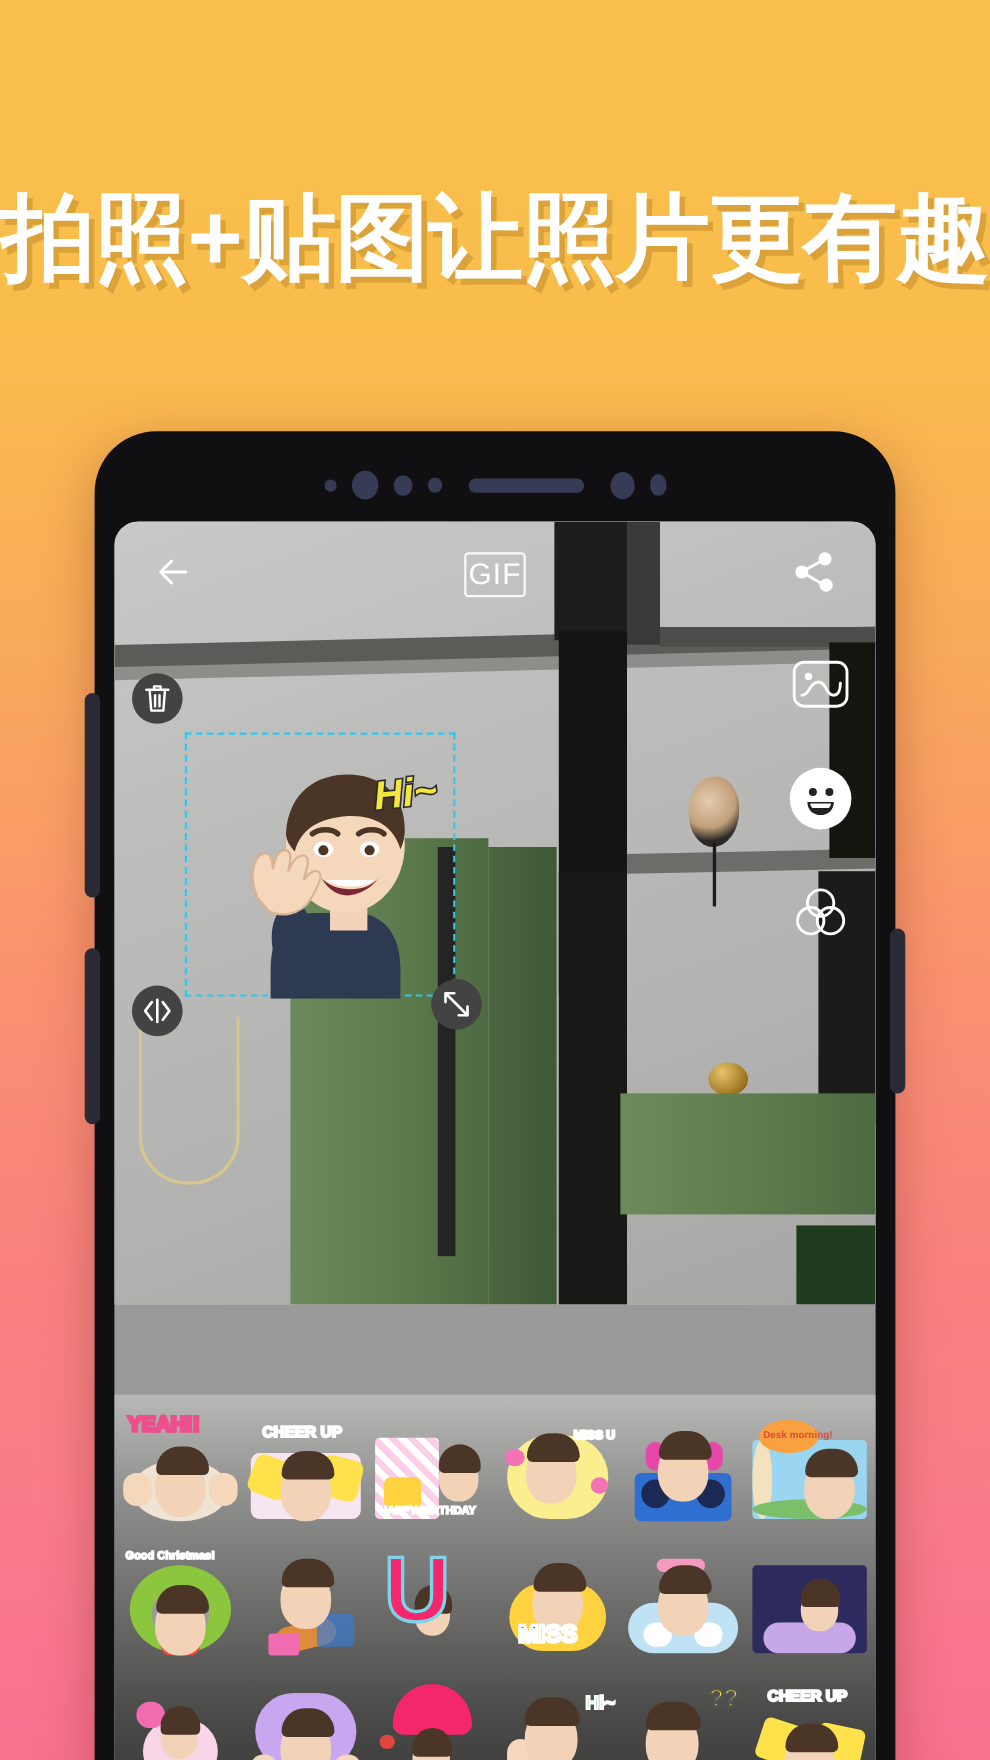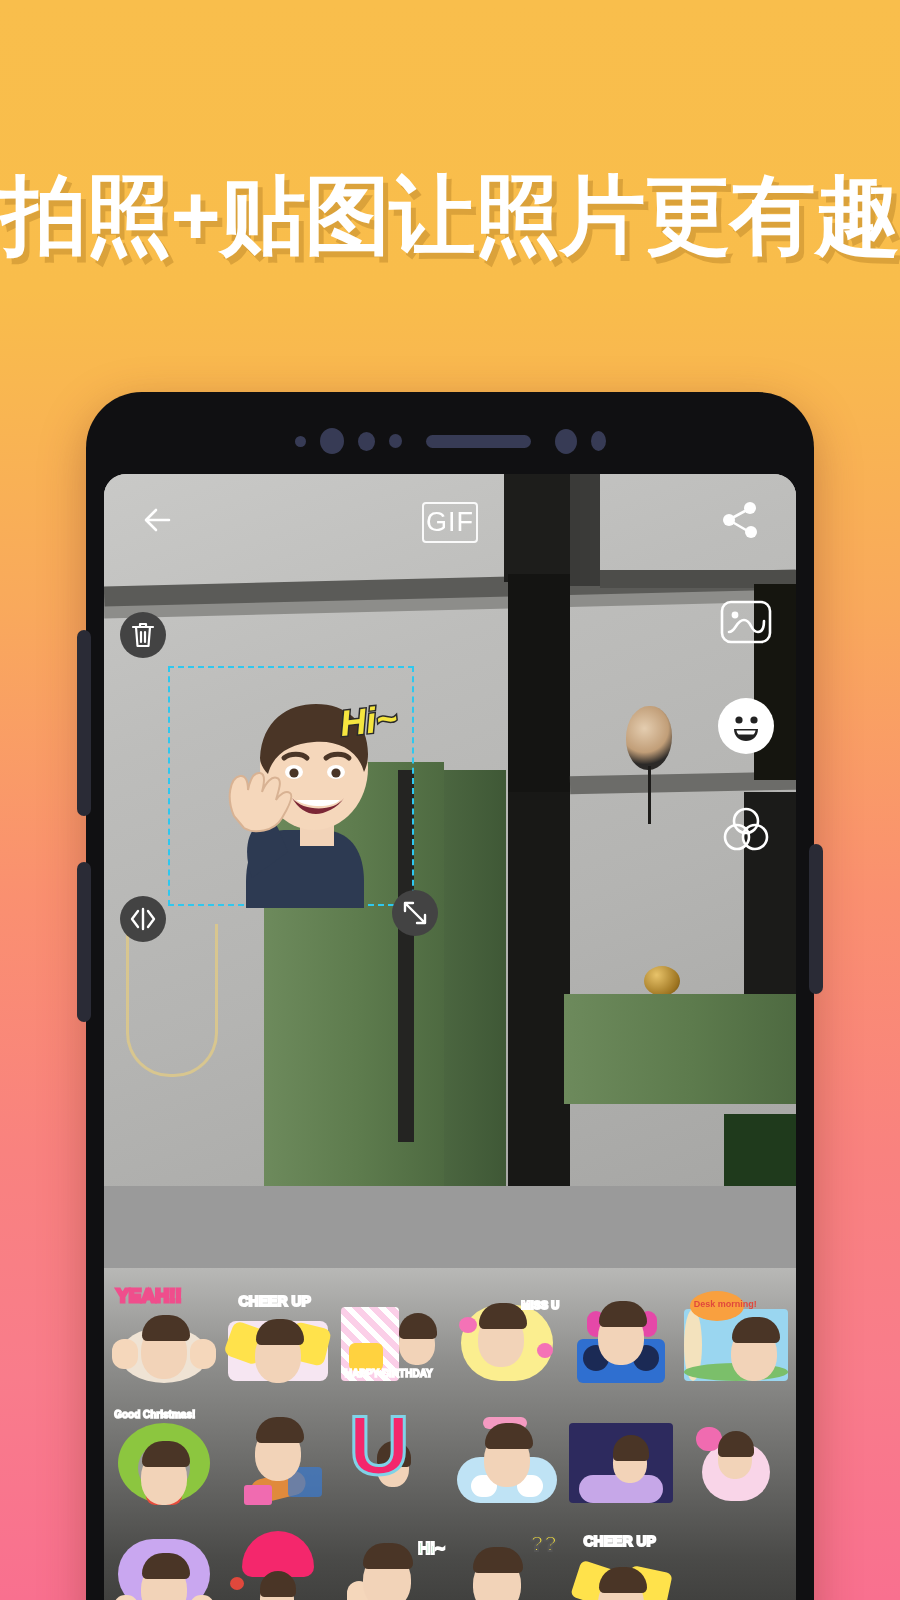"MISS" div.cell { html: none -> <div> <div> <div></div> <div></div> <div></div> <div>MISS</div> </div> </div> }
